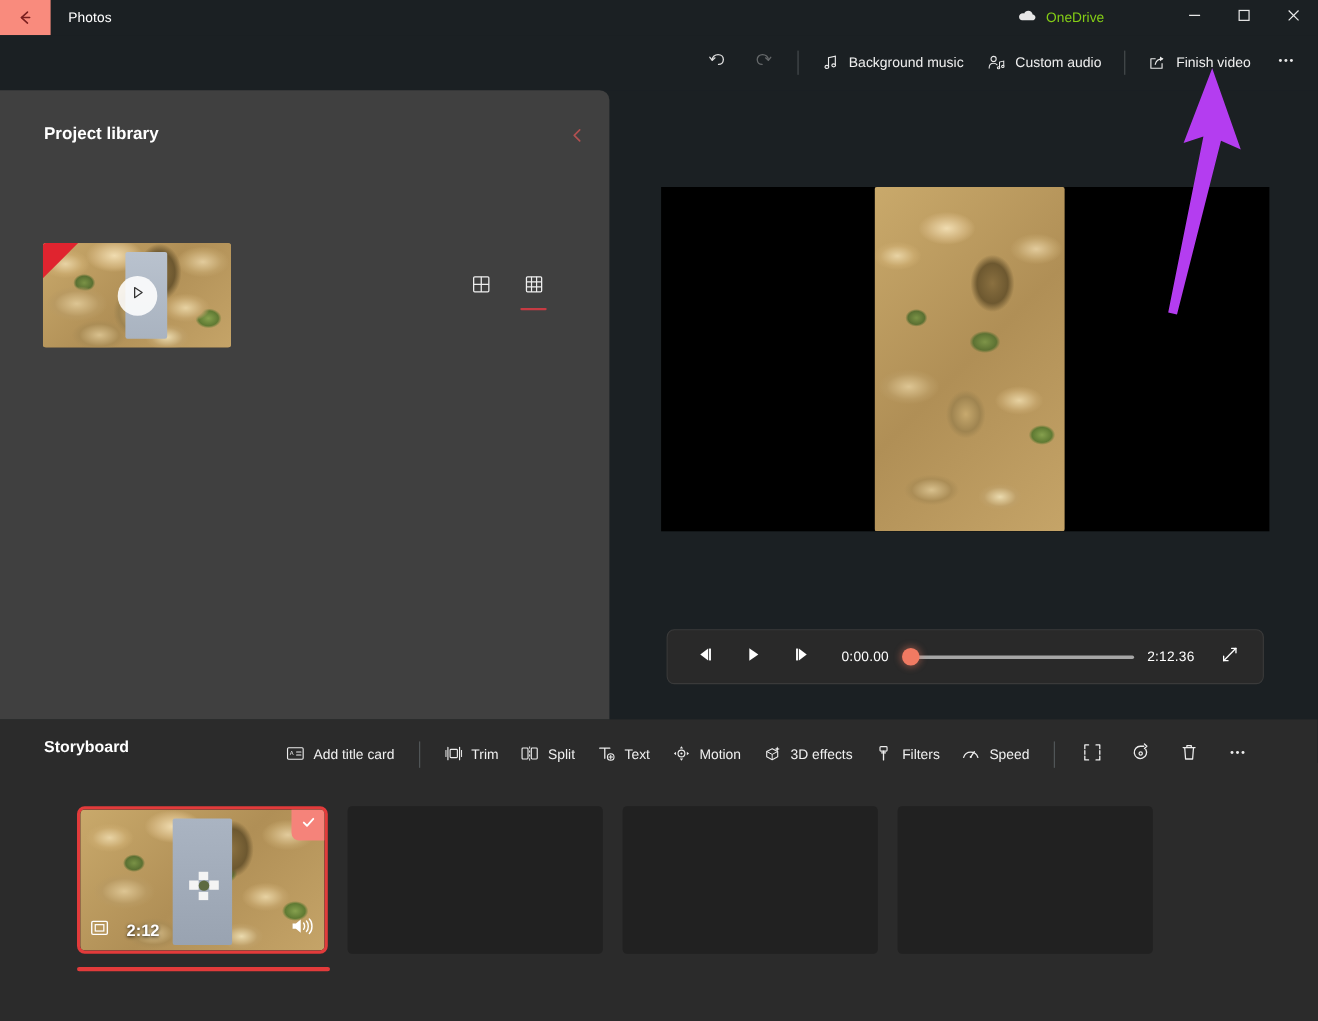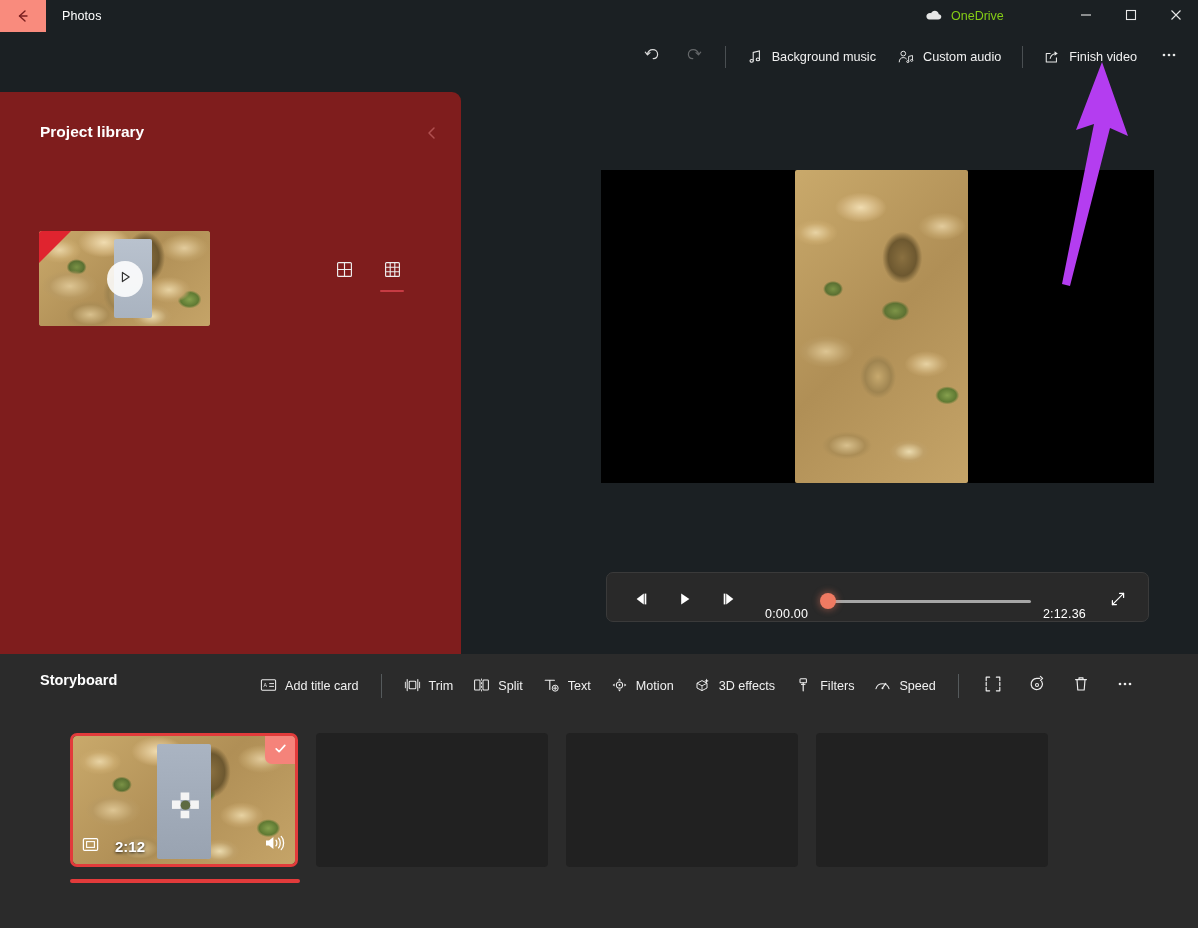"Project library" .library { background: #7f1d1d -> #404040; top: 92px -> 82px; width: 461px -> 554px }
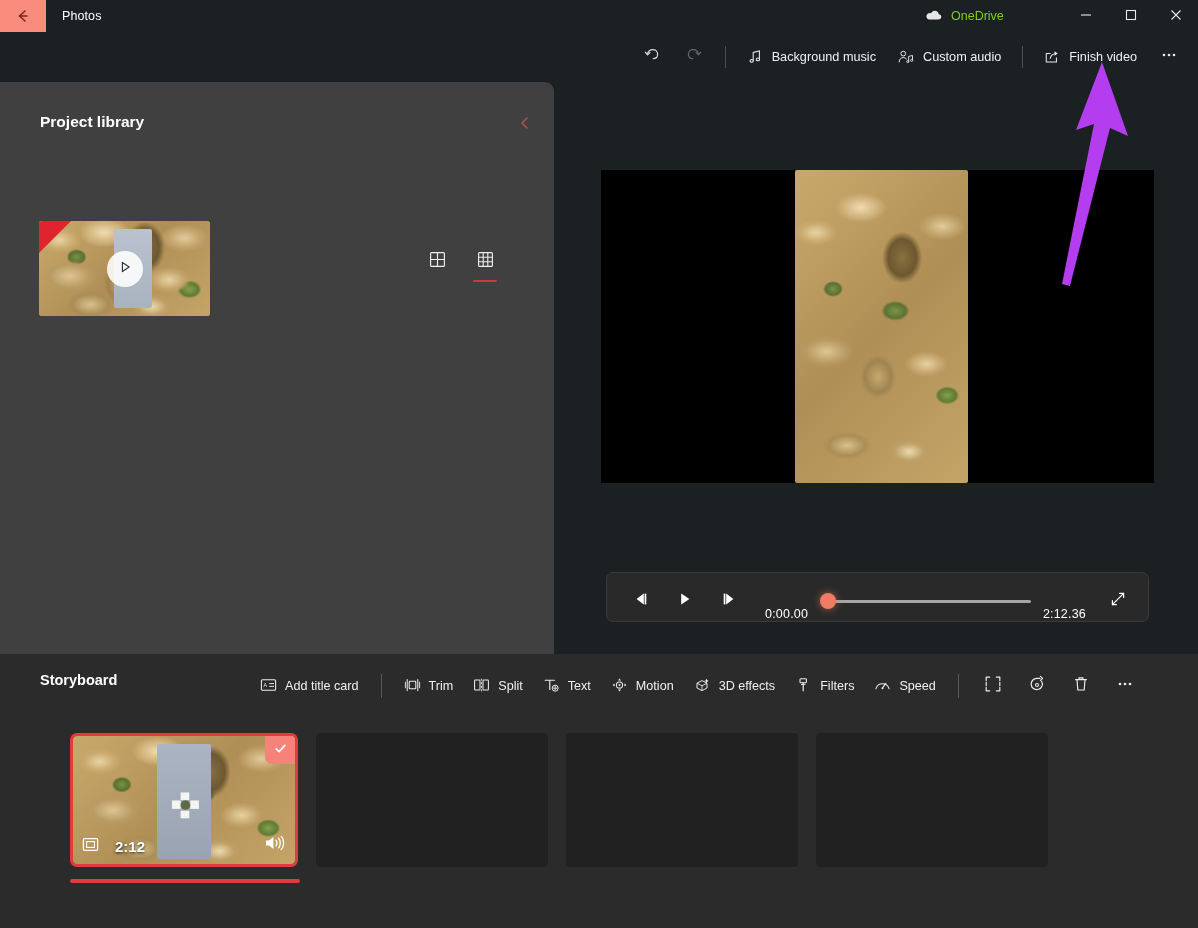"0:00.00" .player { align-items: flex-end -> center }
